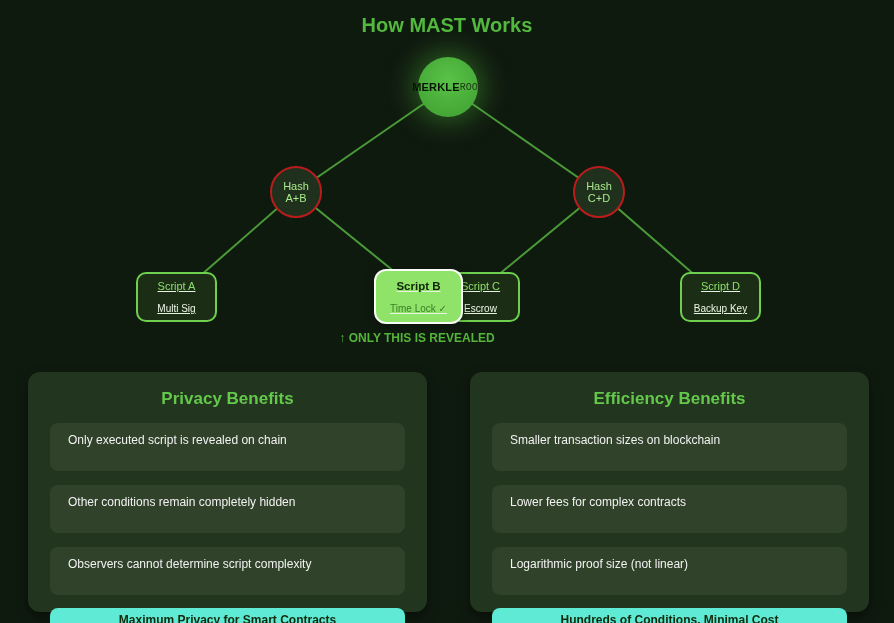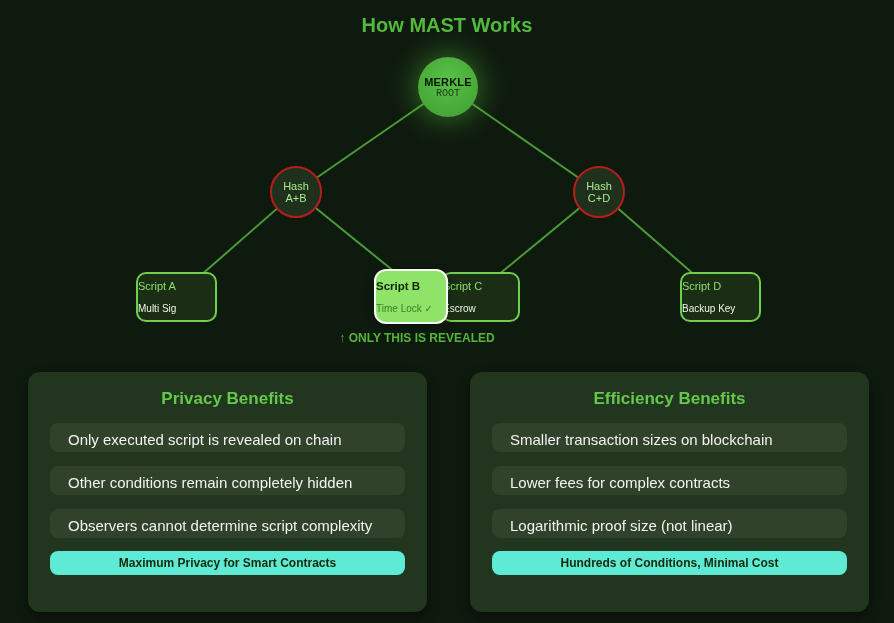"MERKLE" .node { flex-direction: column -> row }
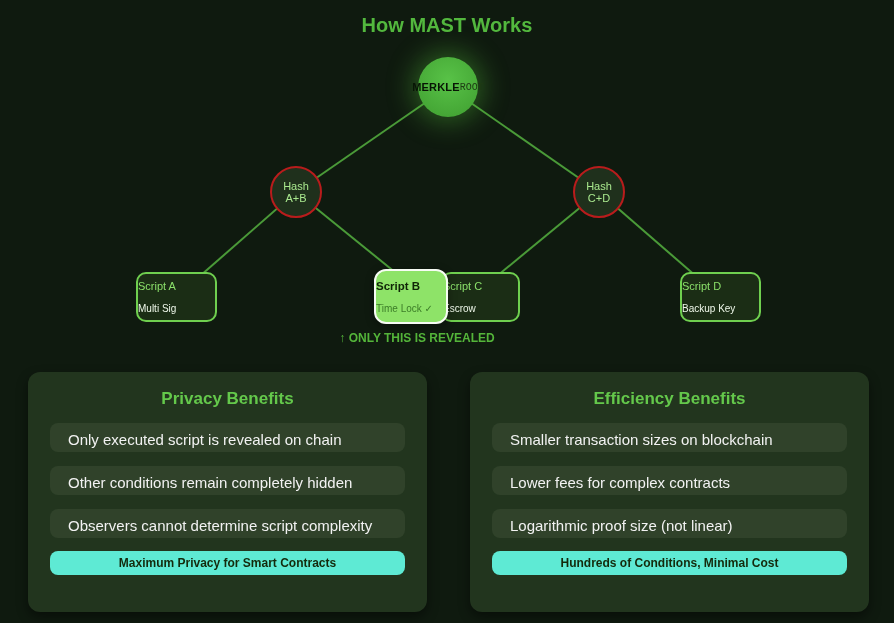"Script A" .script-box { align-items: flex-start -> center; text-decoration: none -> underline }
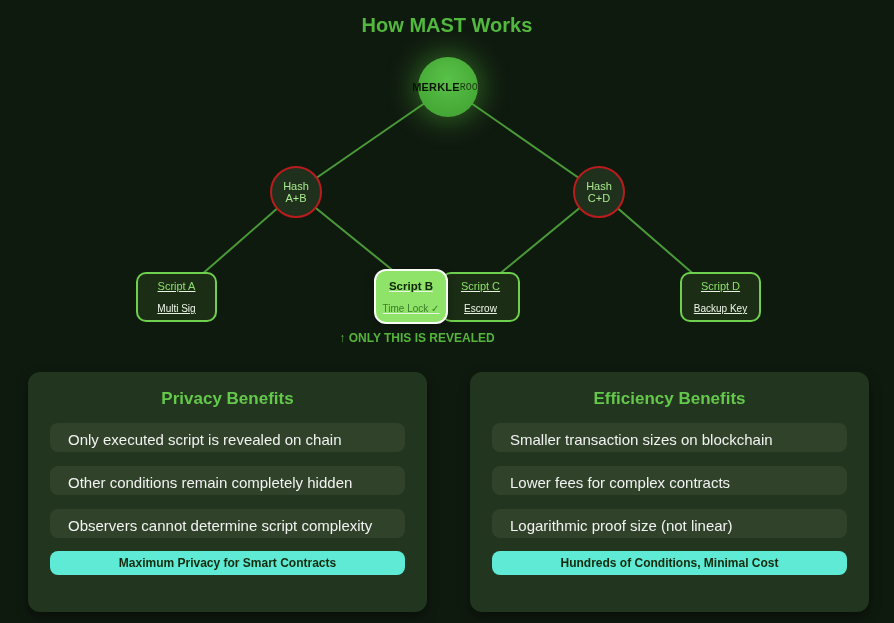"Script B" .script-b { width: 74px -> 89px }
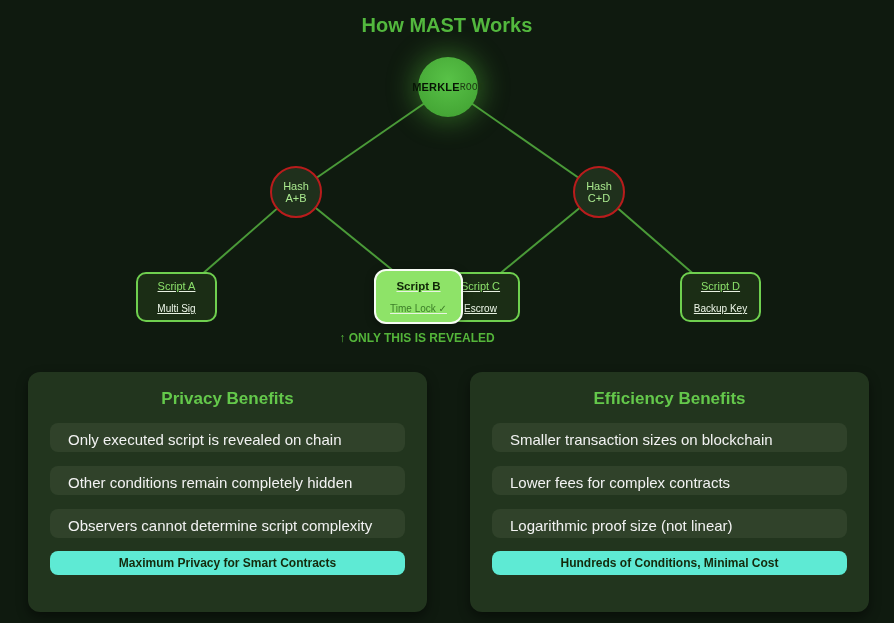"Only executed script is revealed" .benefit-item { font-size: 15px -> 12px; height: 29px -> 48px }
